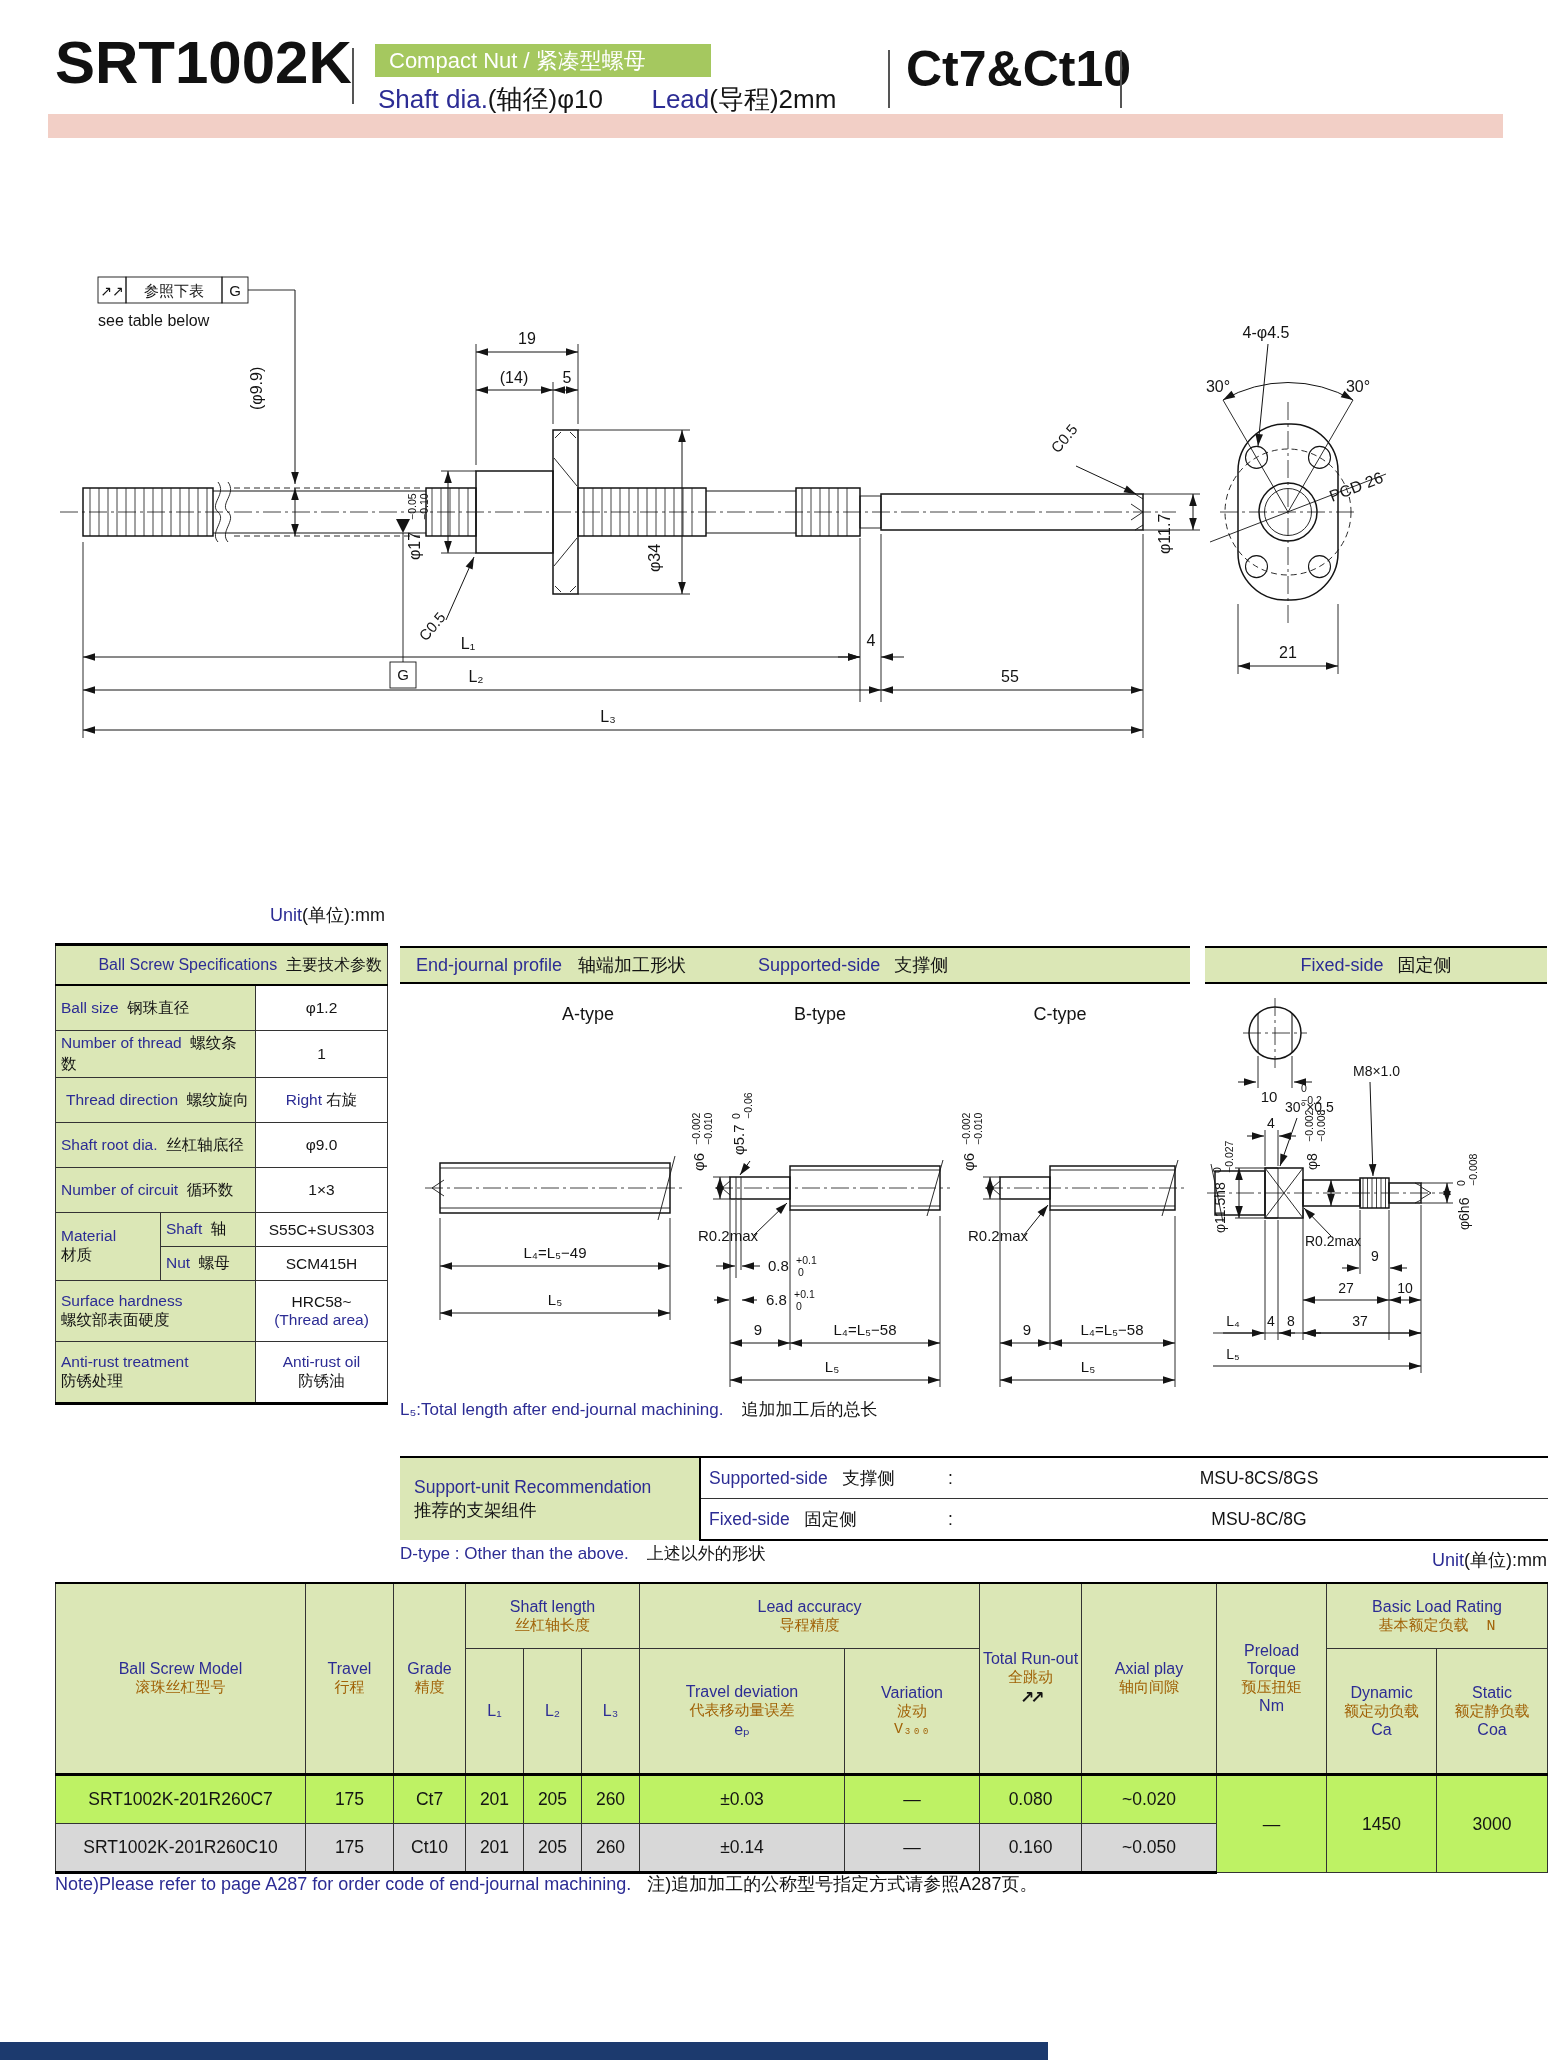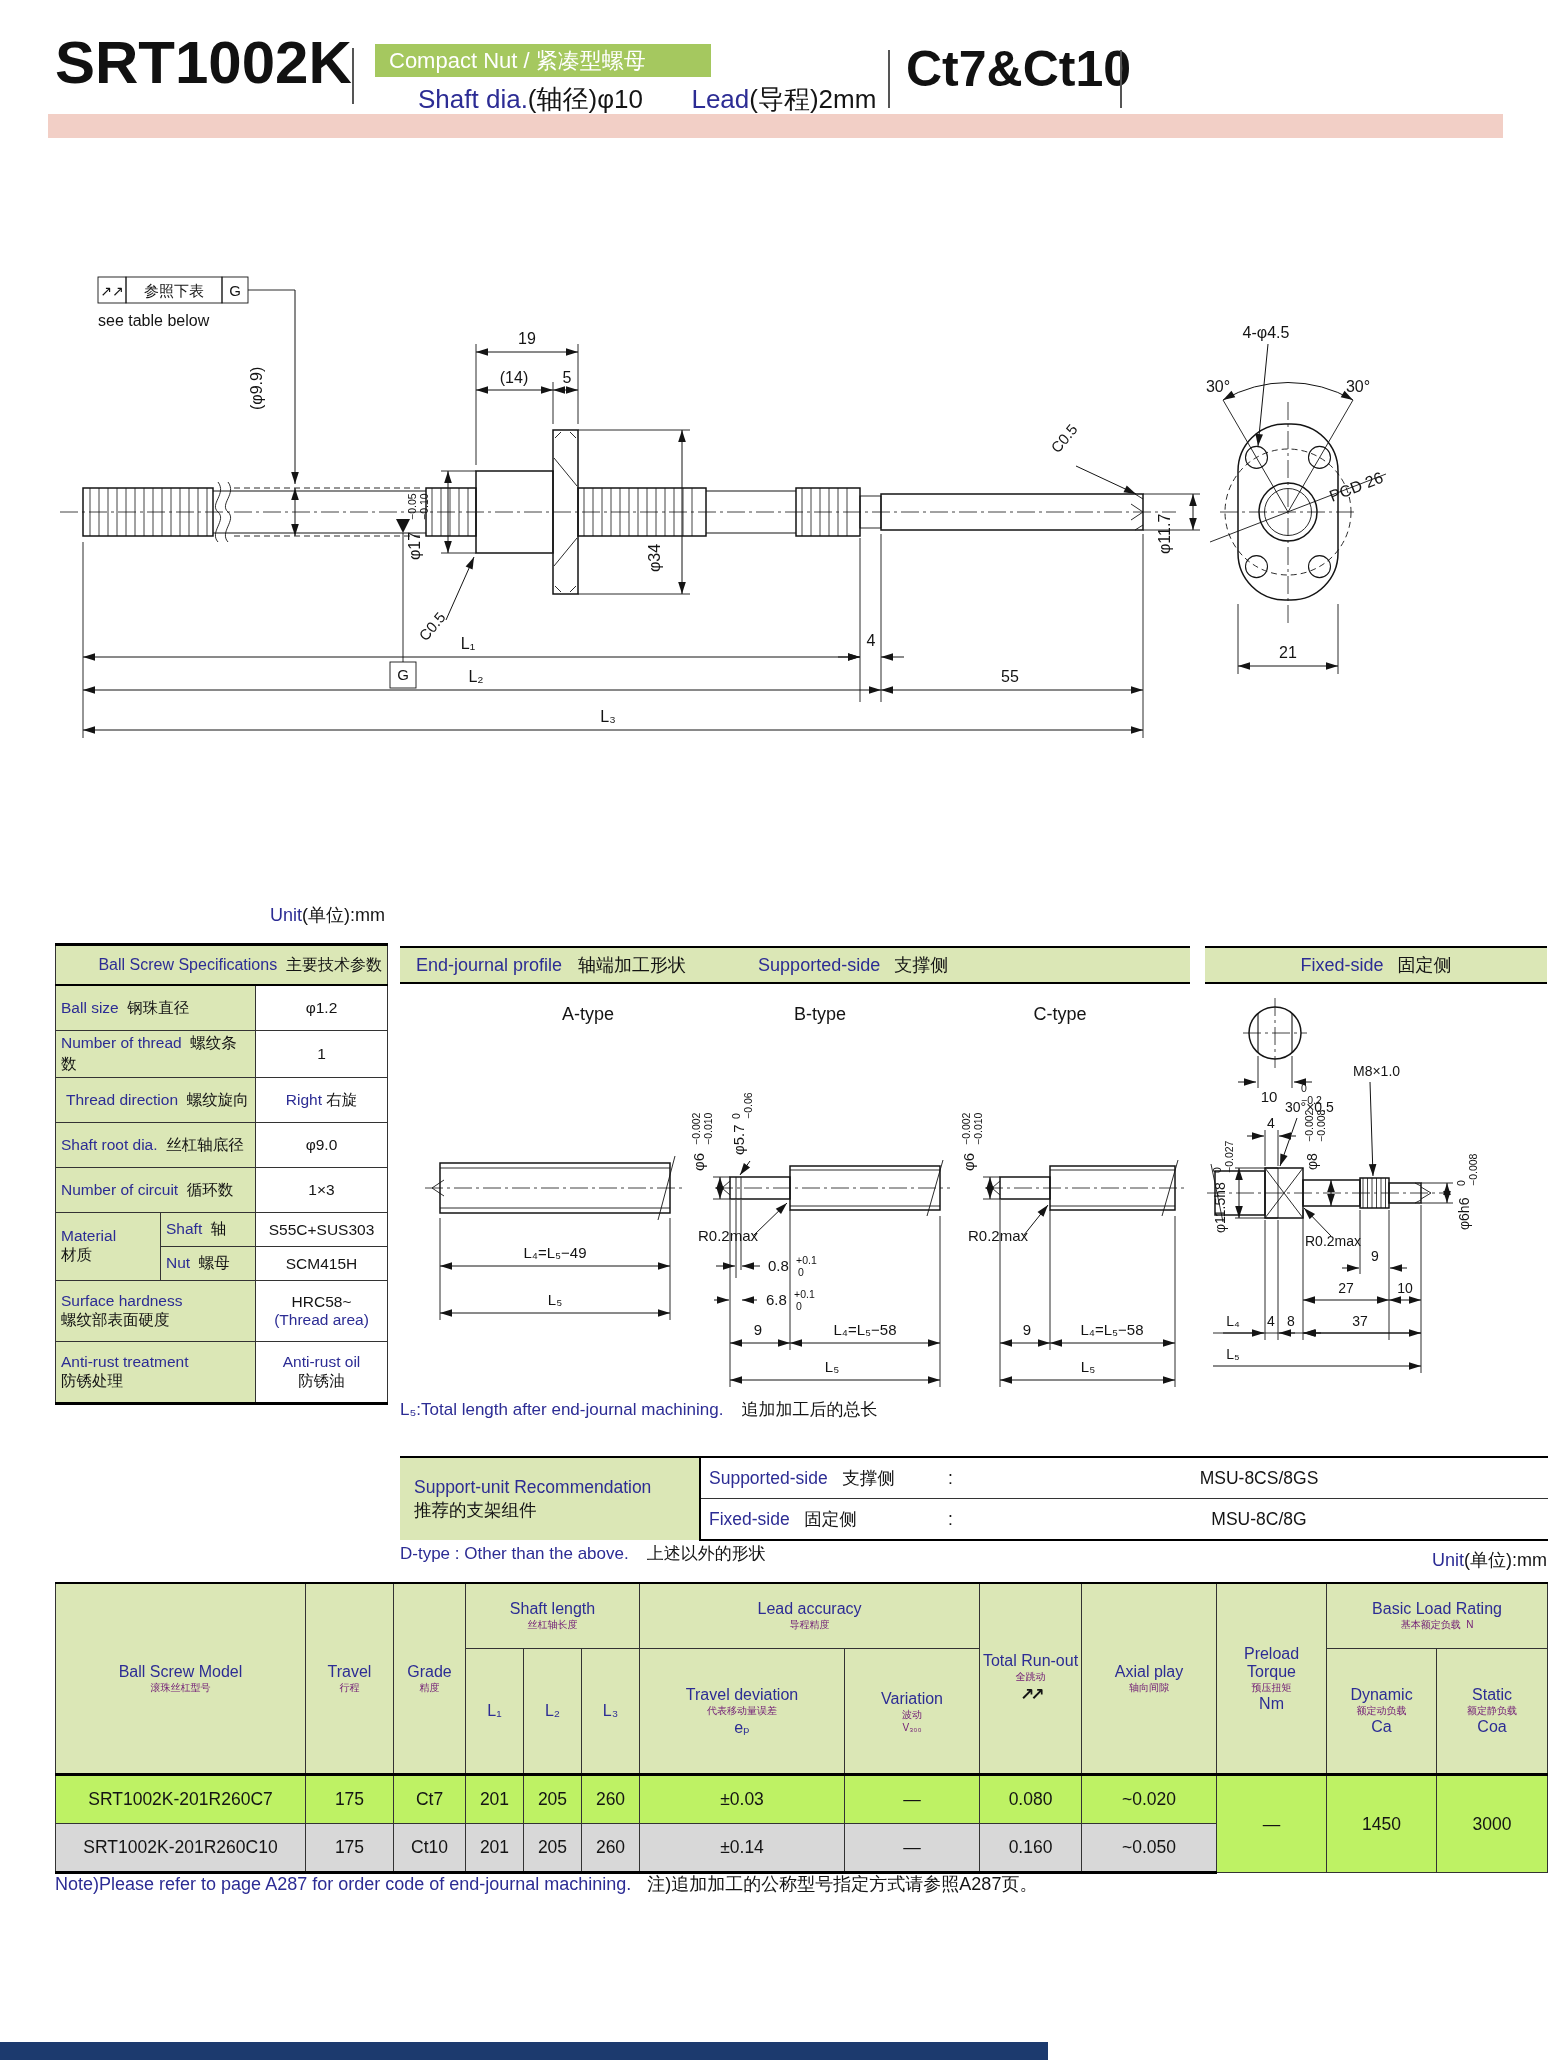"Shaft dia.(轴径)φ10 Lead(导程)2mm" .sub { margin-left: 40px -> none }
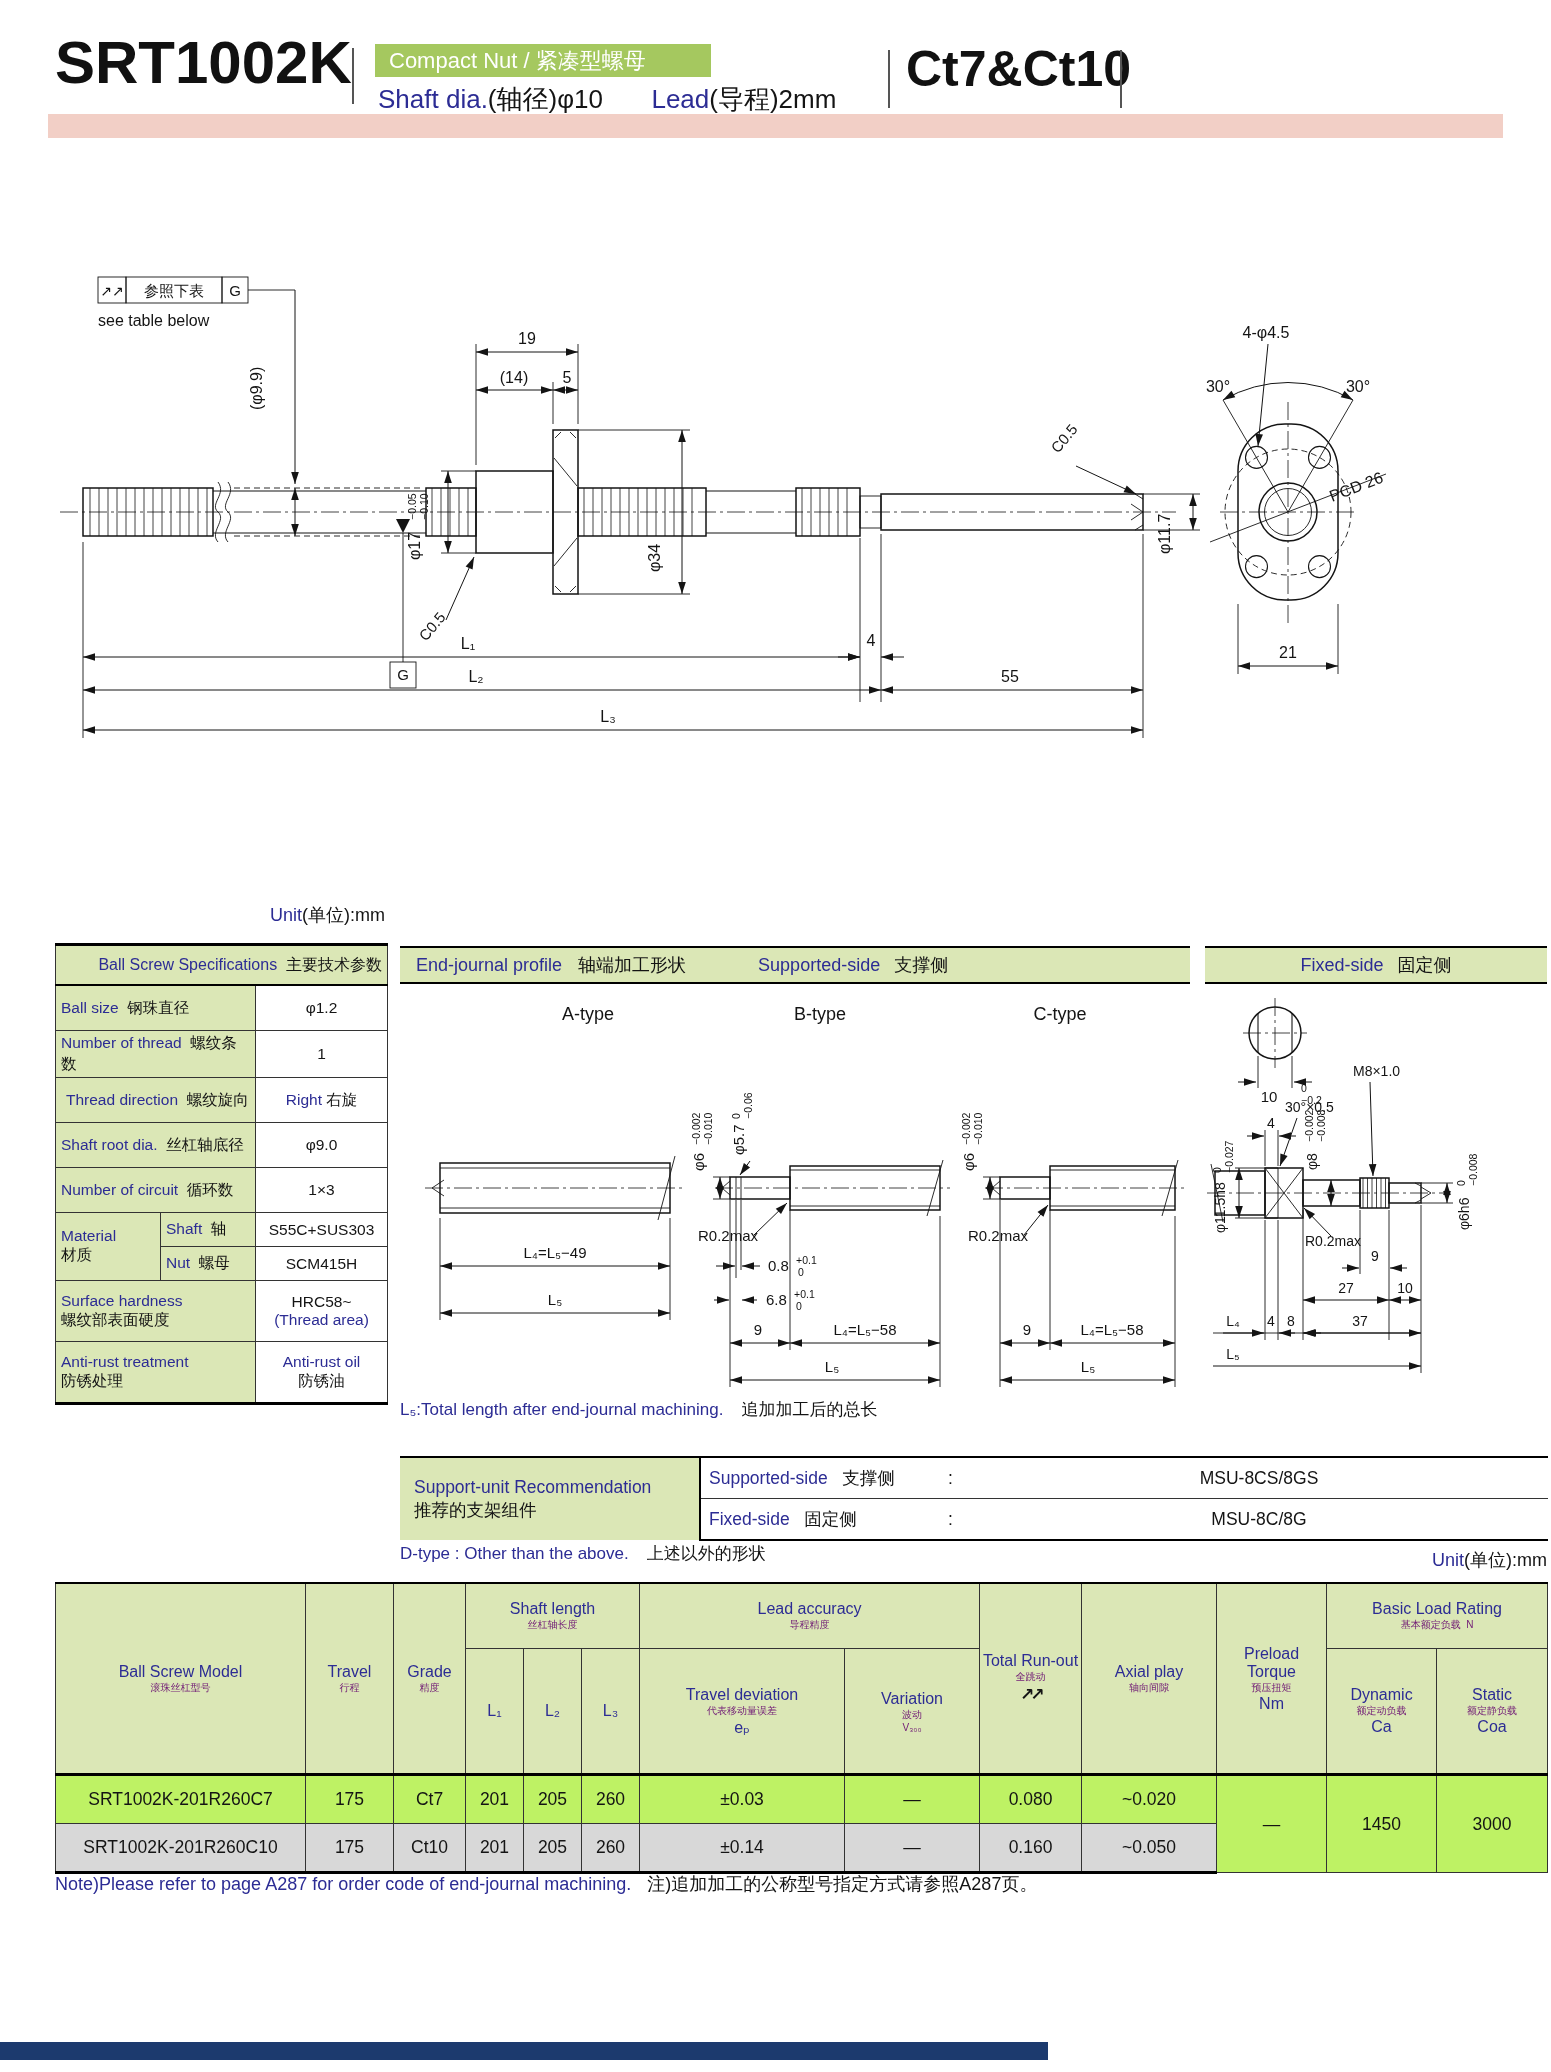"丝杠轴长度" .main .hc { color: #701a75 -> #a16207; font-family: none -> Liberation Mono, monospace; font-size: 10px -> 15px }
